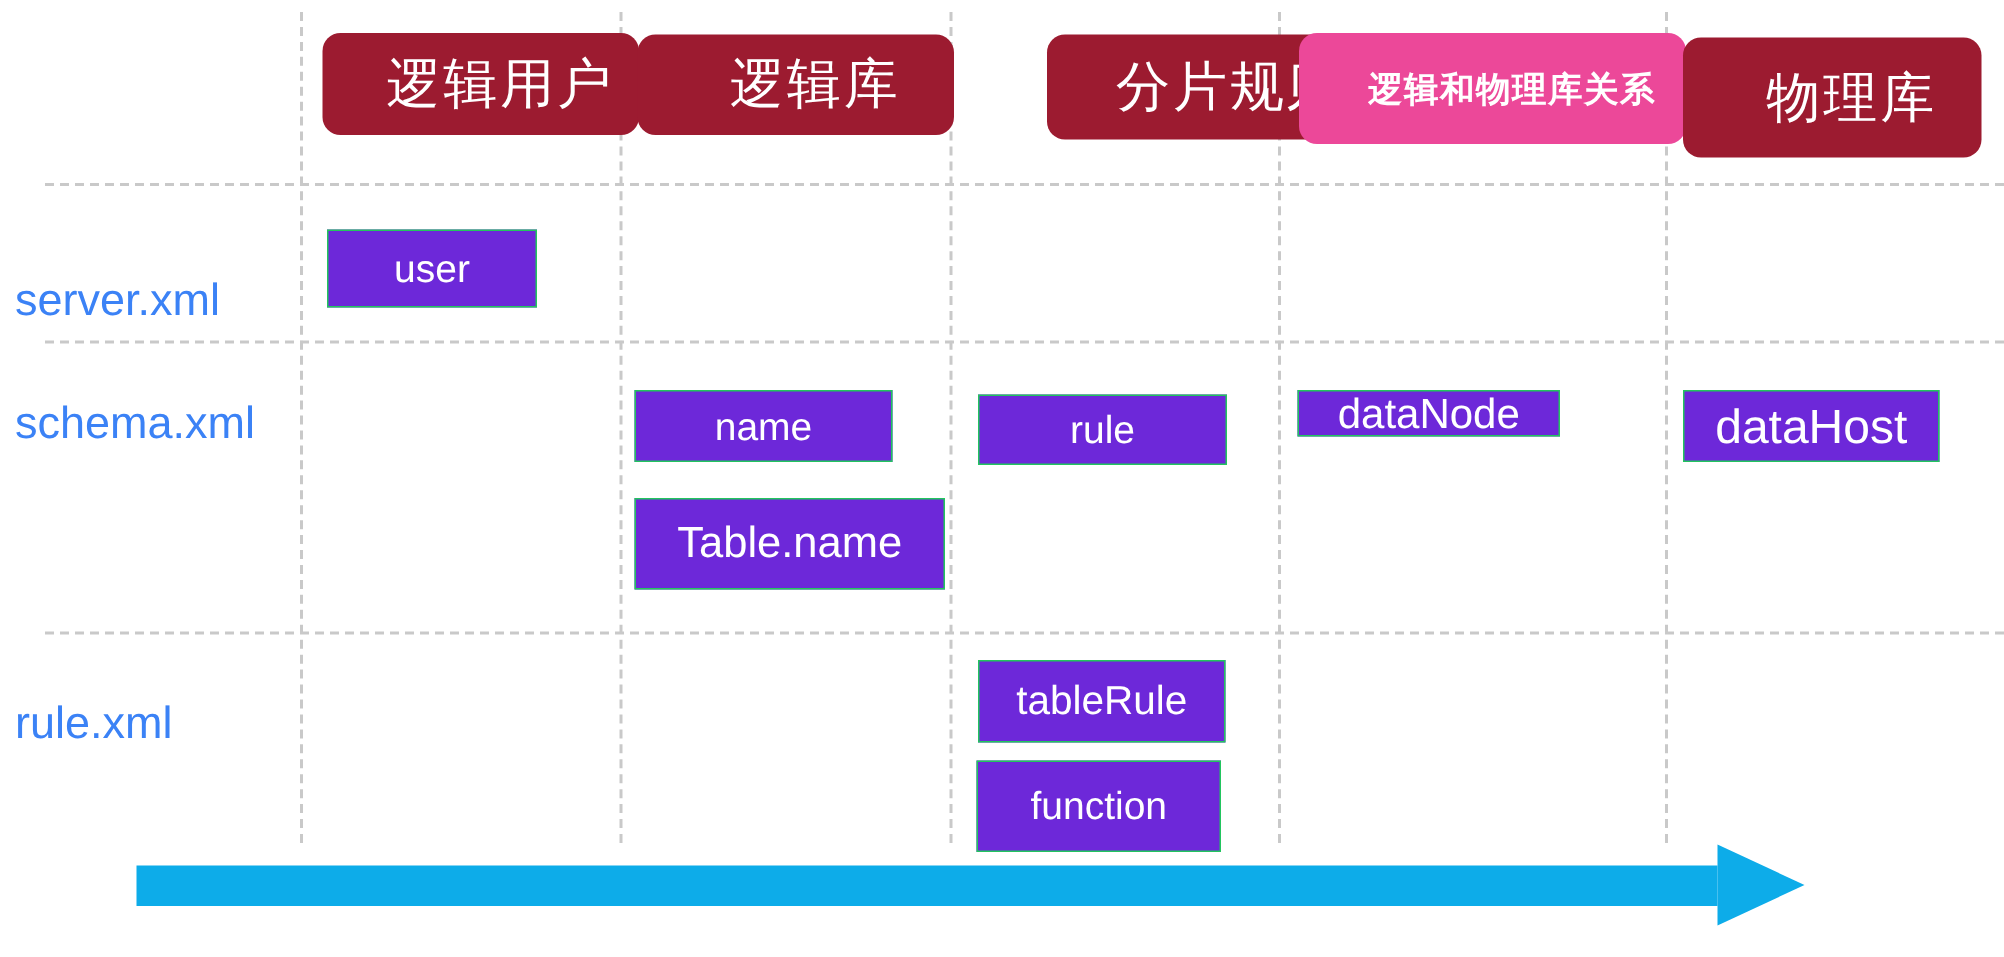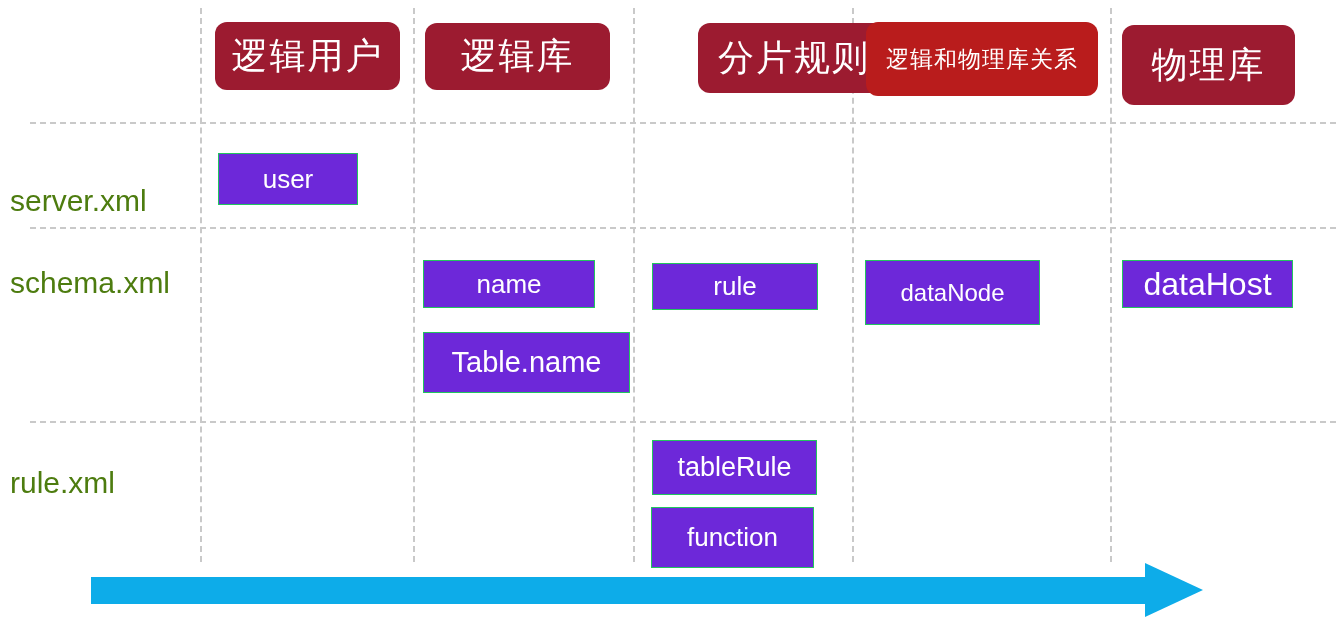"逻辑用户" .badge { padding-left: none -> 26px }
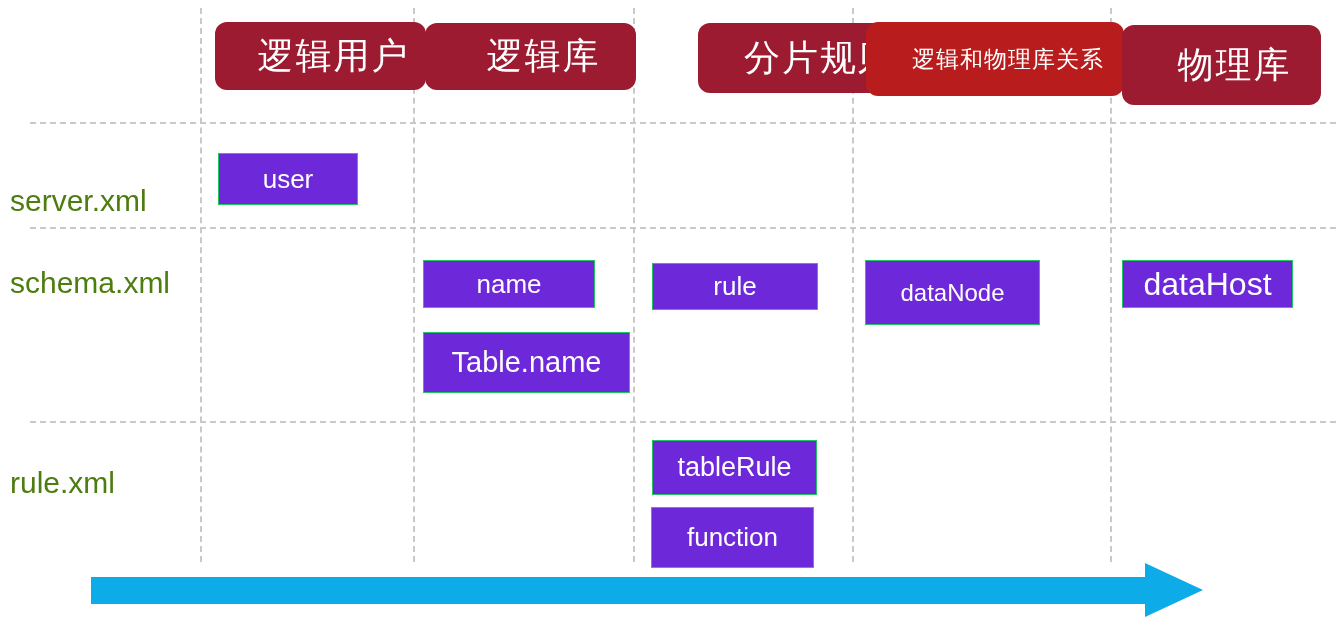"逻辑和物理库关系" .badge.olive { background: #b91c1c -> #ec4899; font-weight: none -> bold }
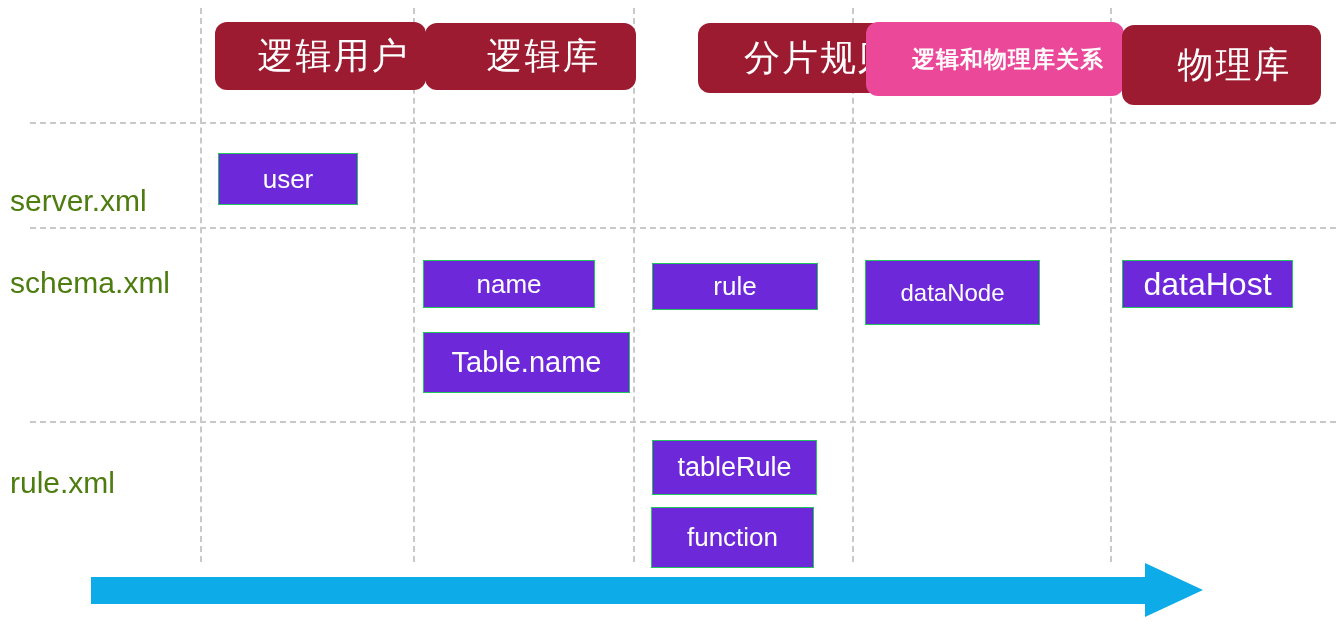"server.xml" .rowlabel { color: #4d7c0f -> #3b82f6 }
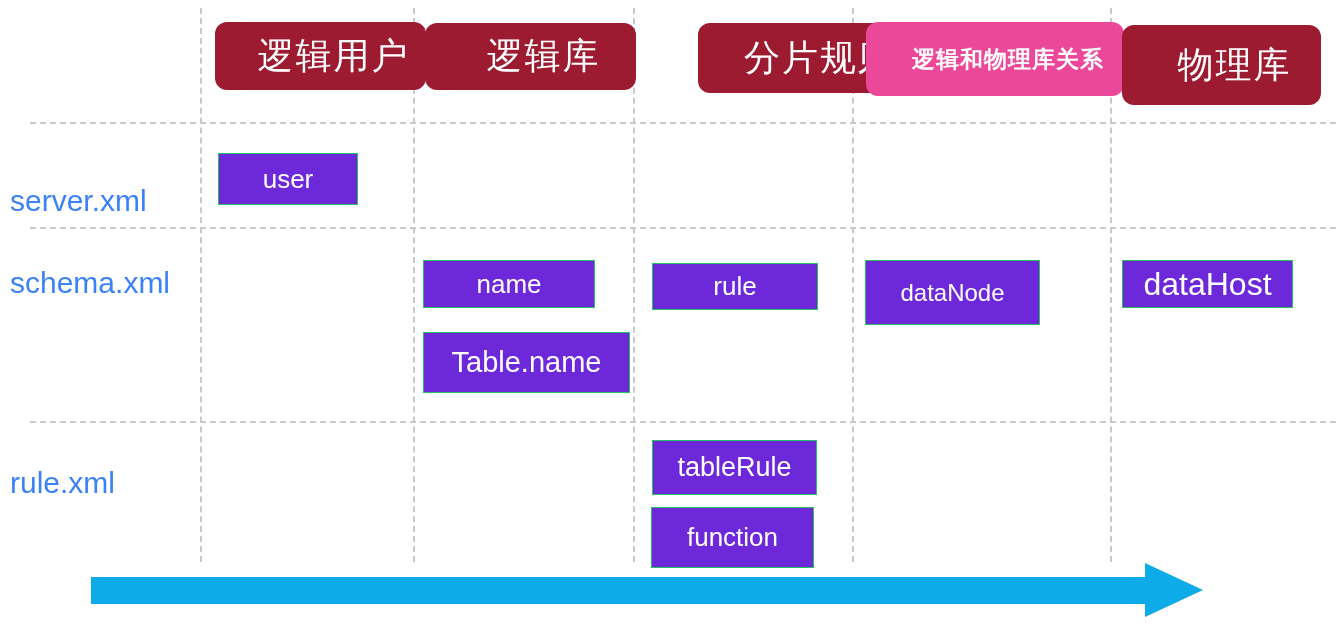"dataNode" #box-datanode { font-size: 24px -> 28px; height: 65px -> 31px }
